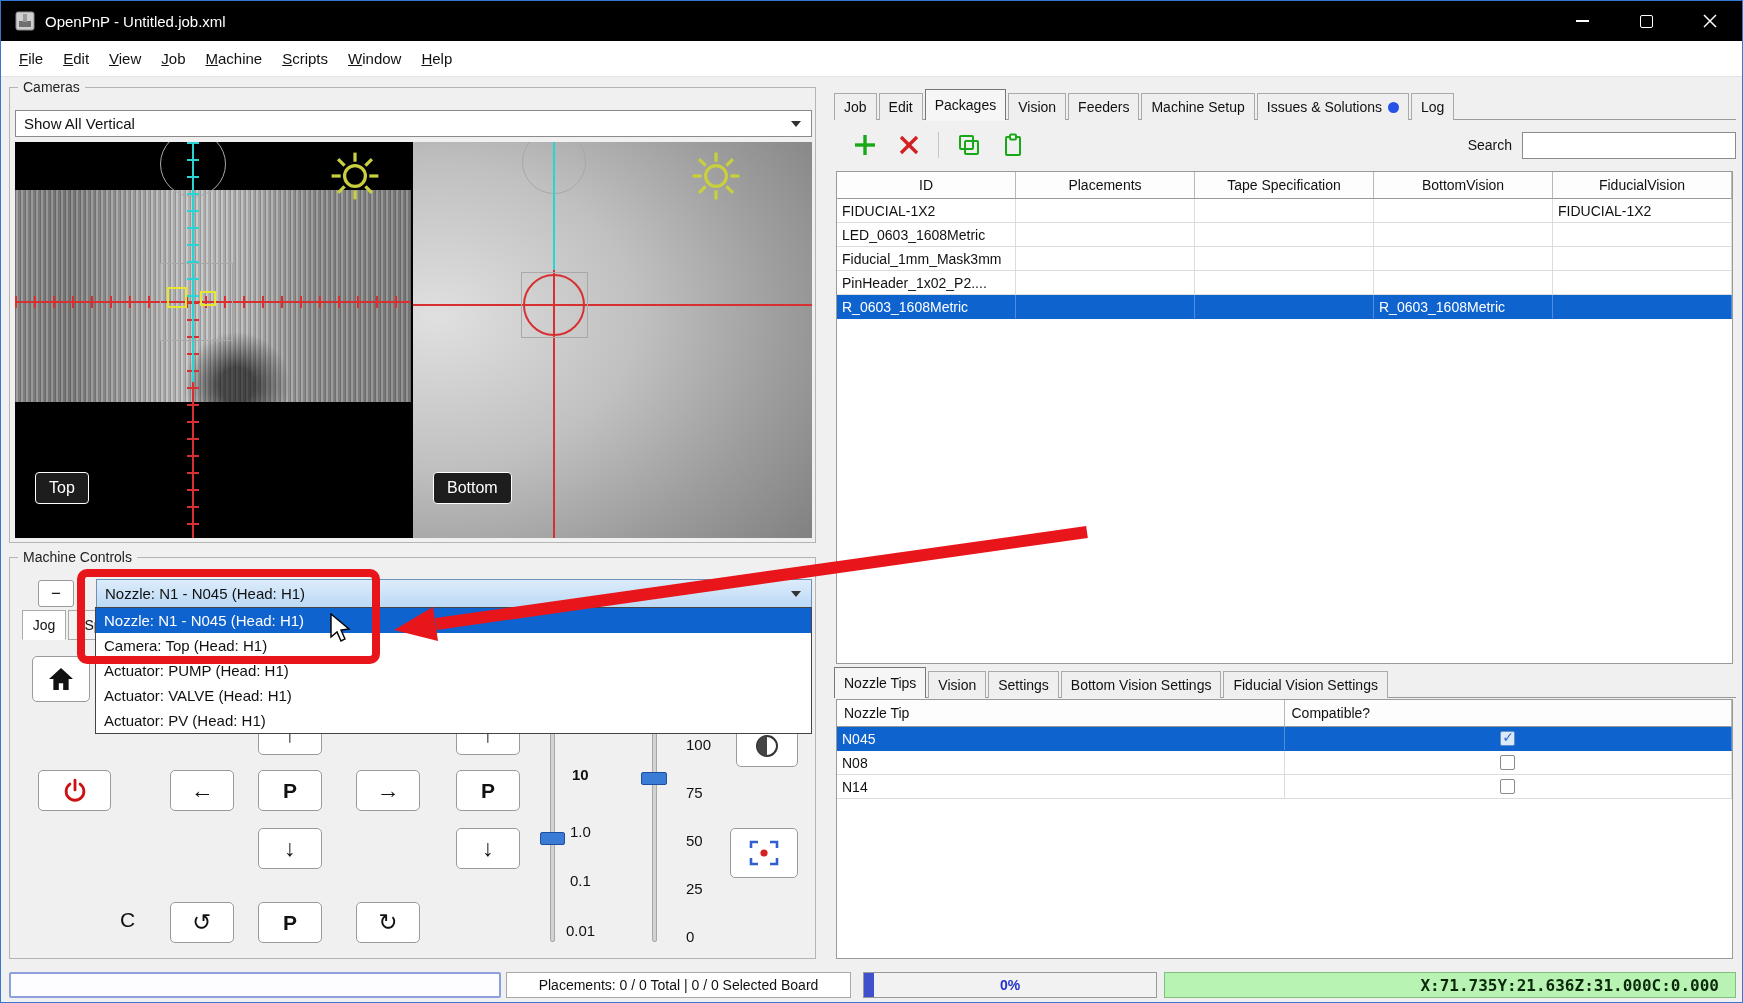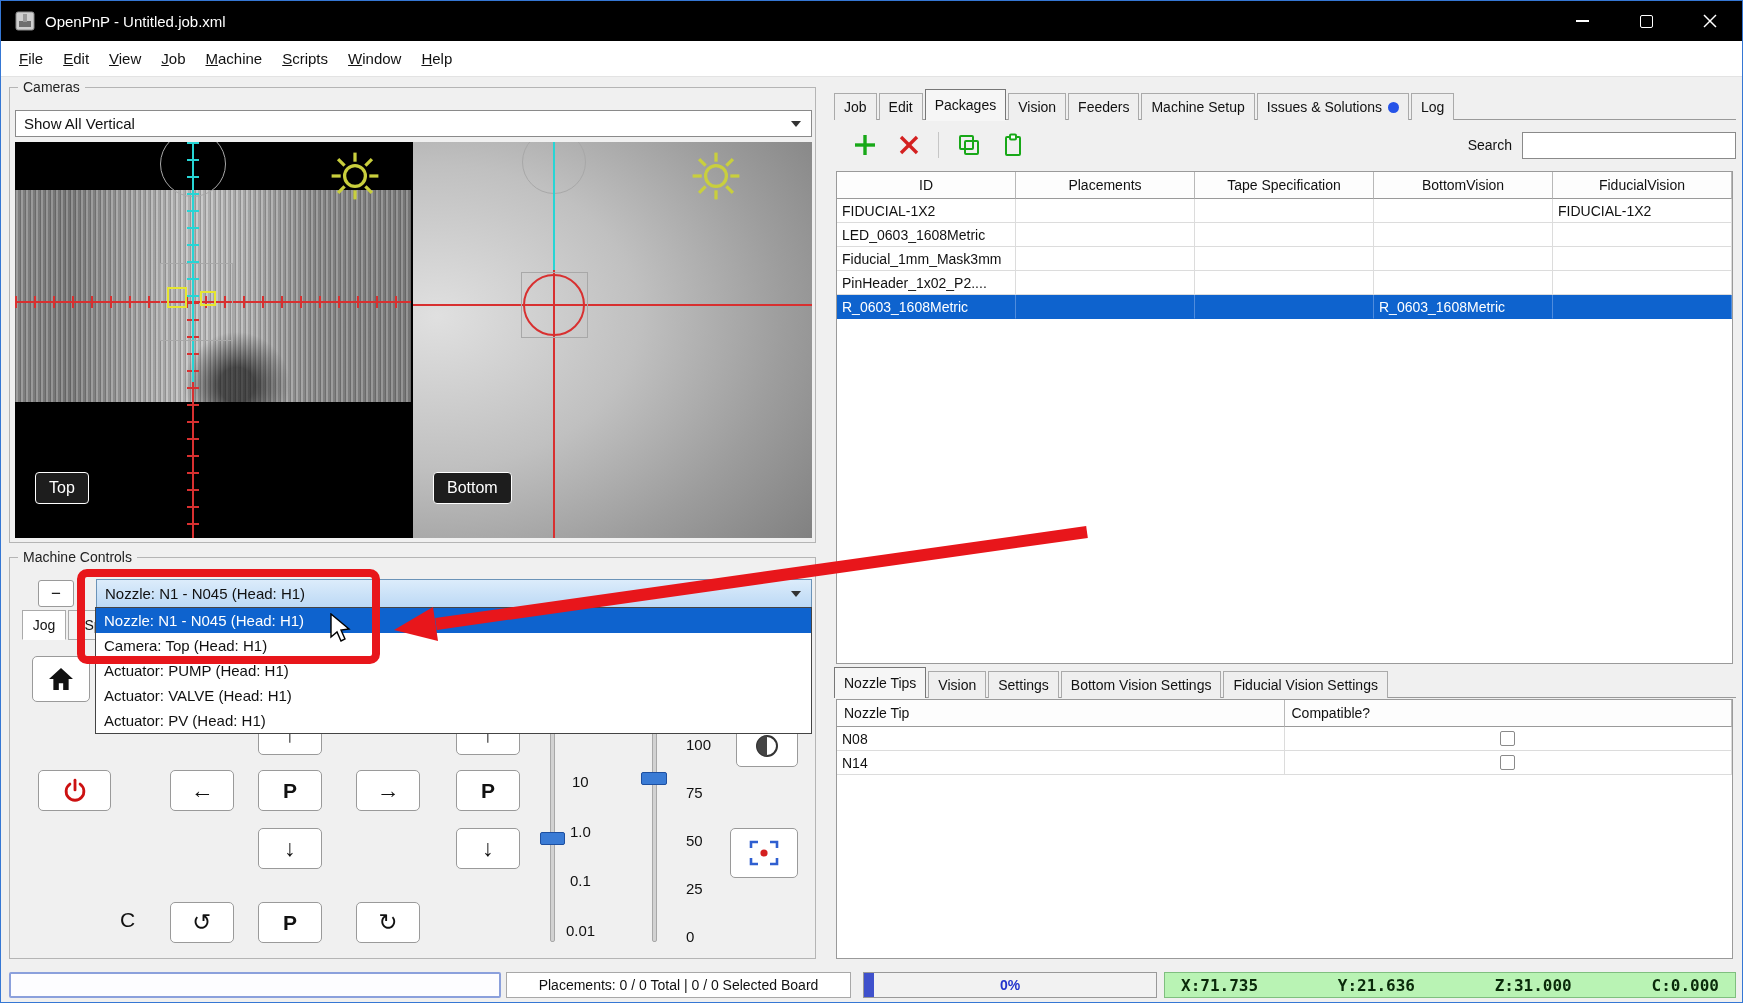"N045" div.t-row { html: none -> <div> <div>N045</div> <div> <span></span> </div> </div> }
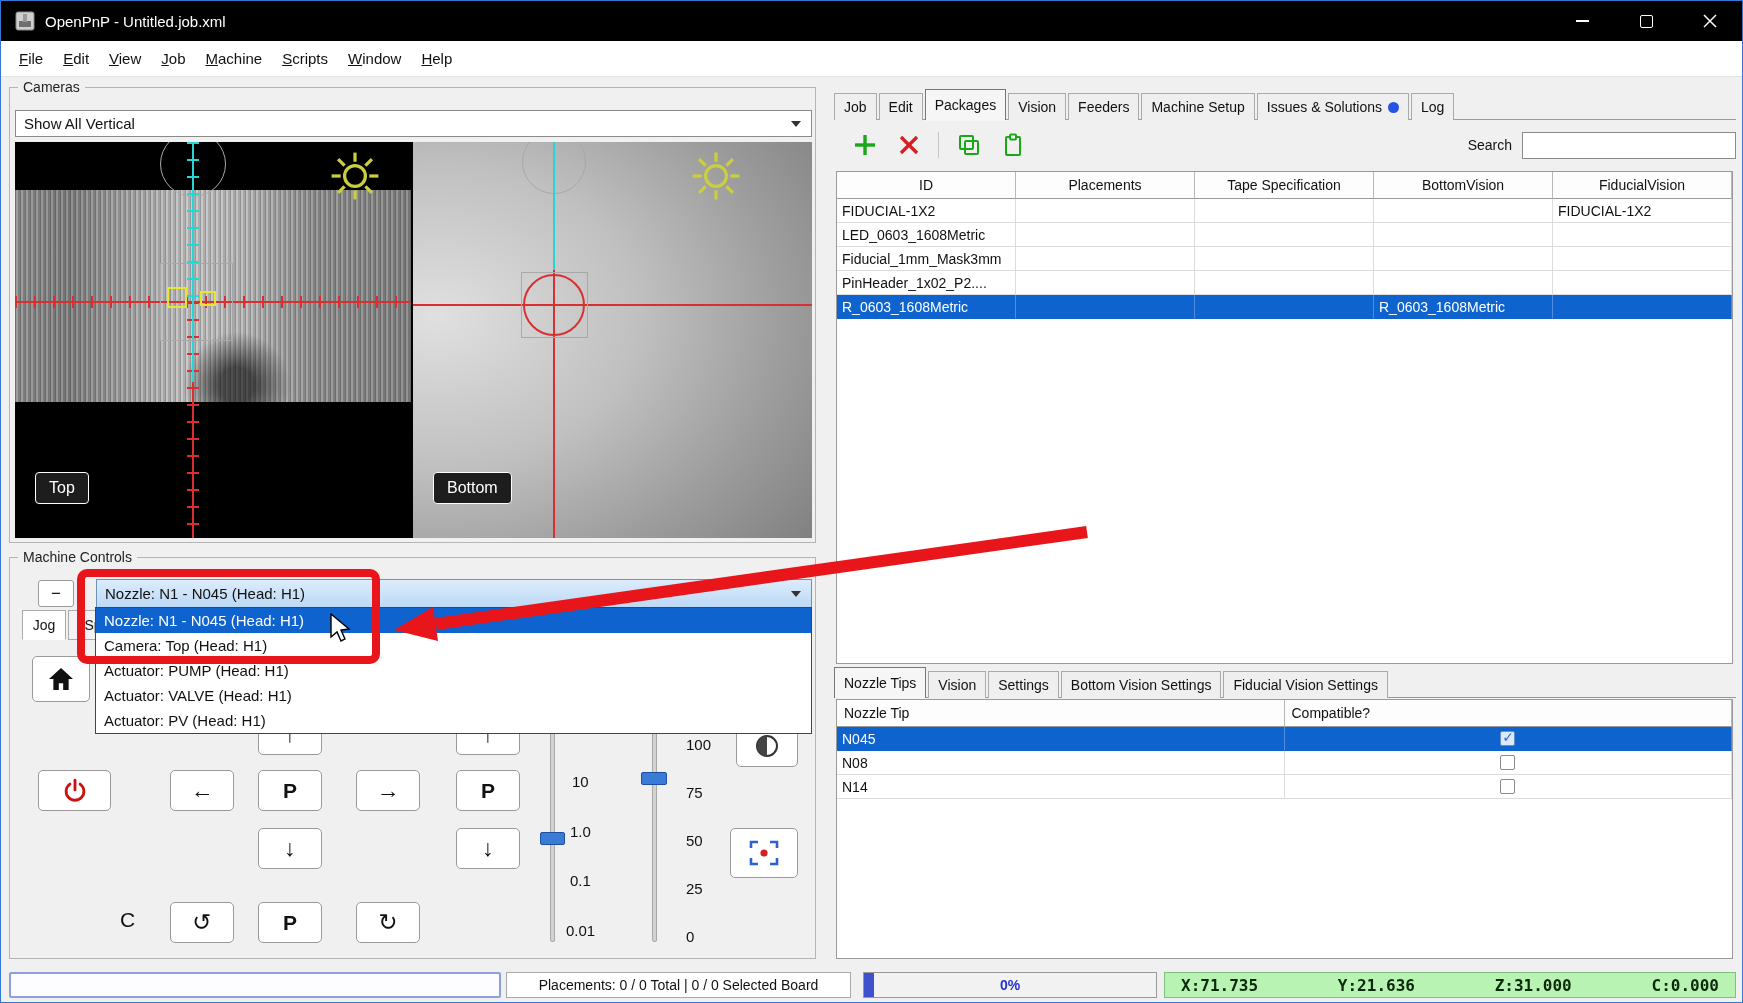"10" span.scale-label { font-weight: none -> bold; top: 215px -> 208px }
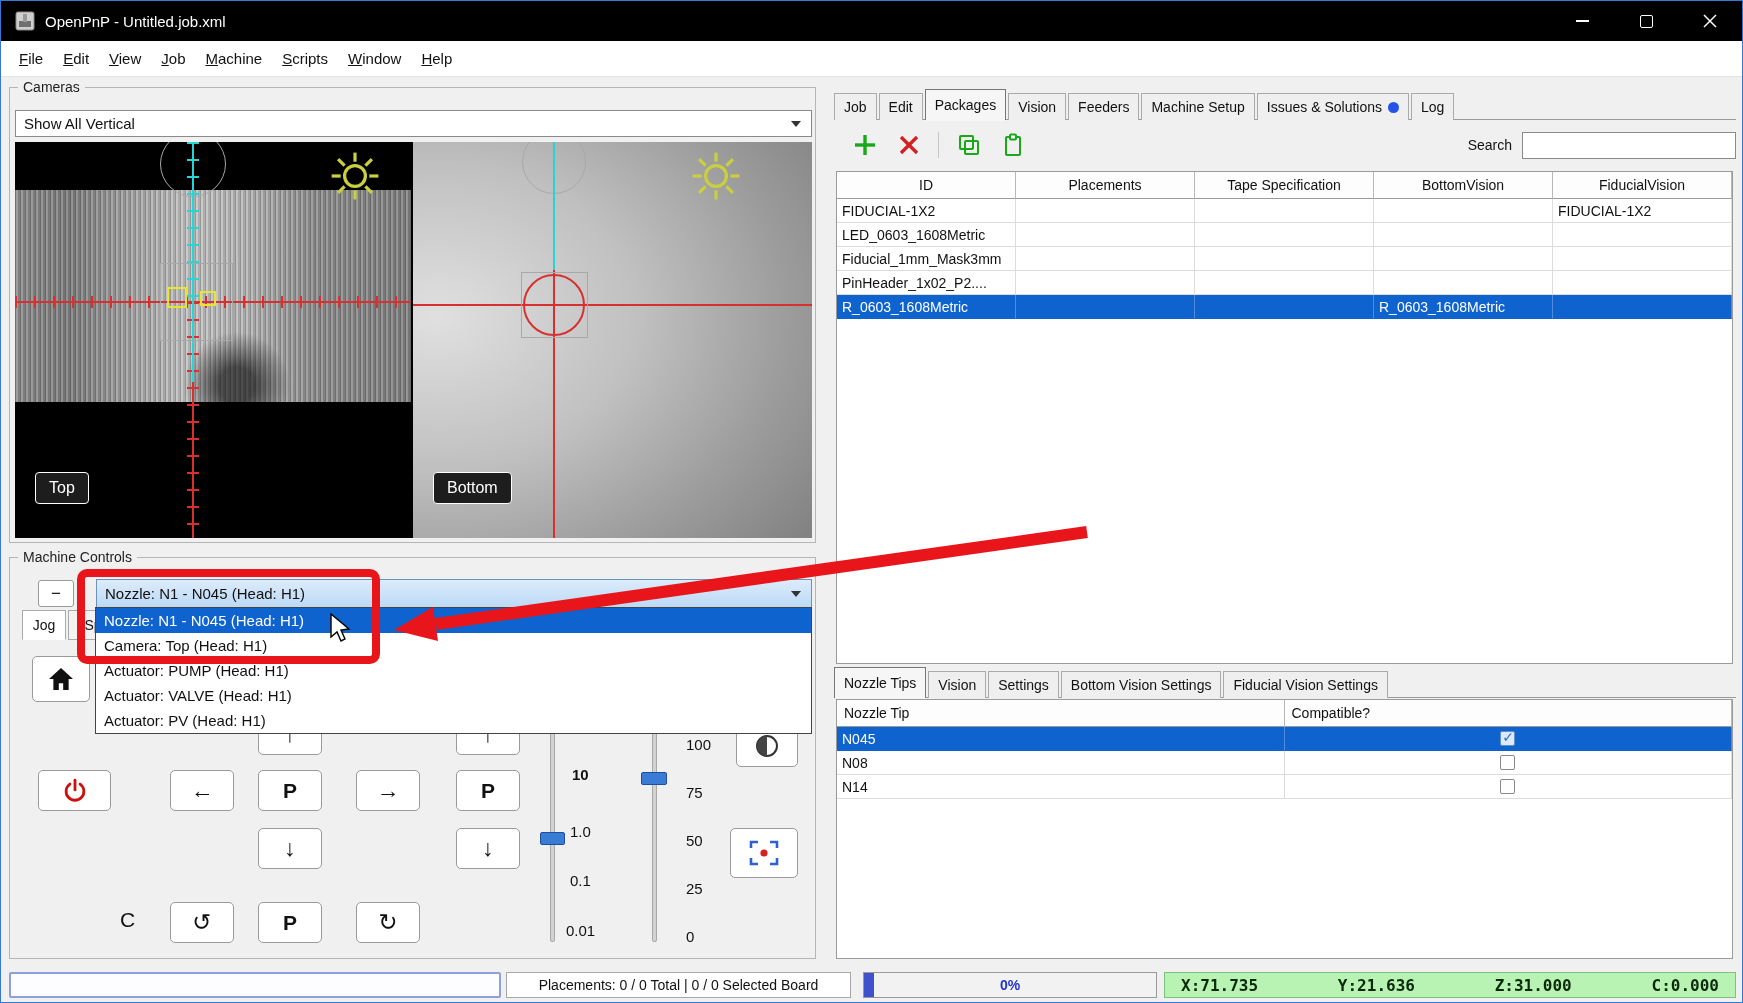"X:71.735" .sb-dro { gap: 39px -> none; justify-content: space-between -> flex-end }
